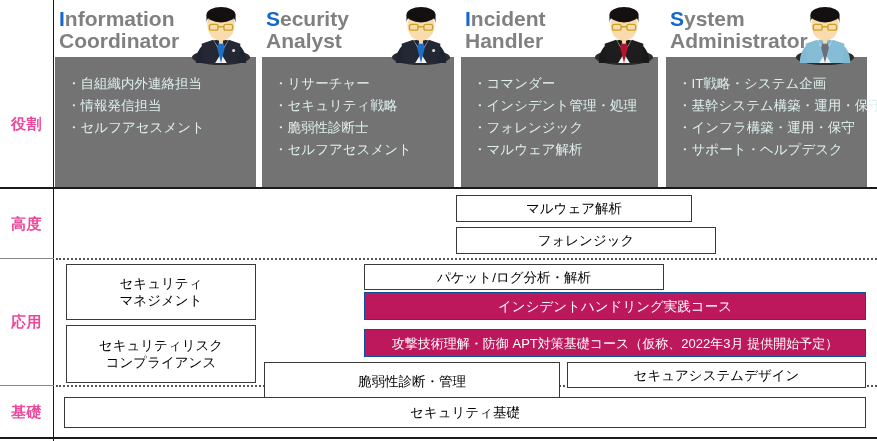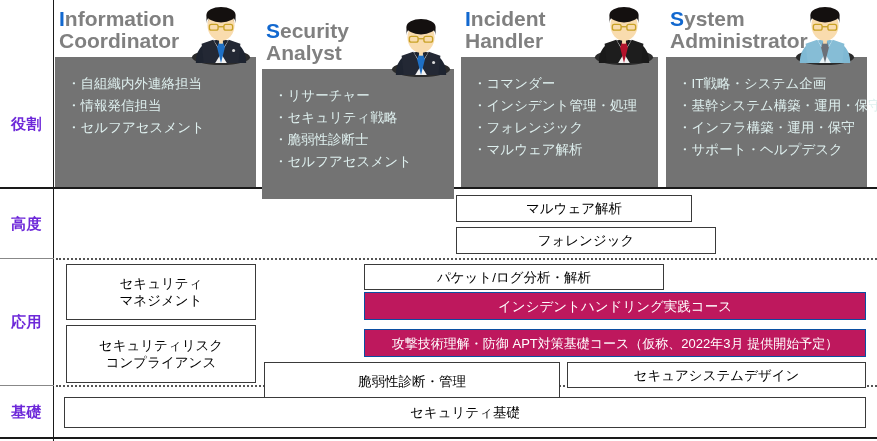"Security" div.role-col { margin-top: 12px -> none }
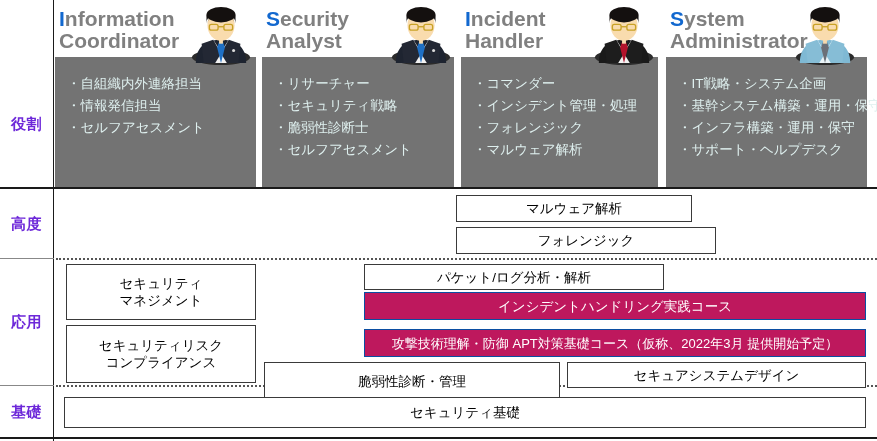"役割" .row-label { color: #6d28d9 -> #ec4899 }
